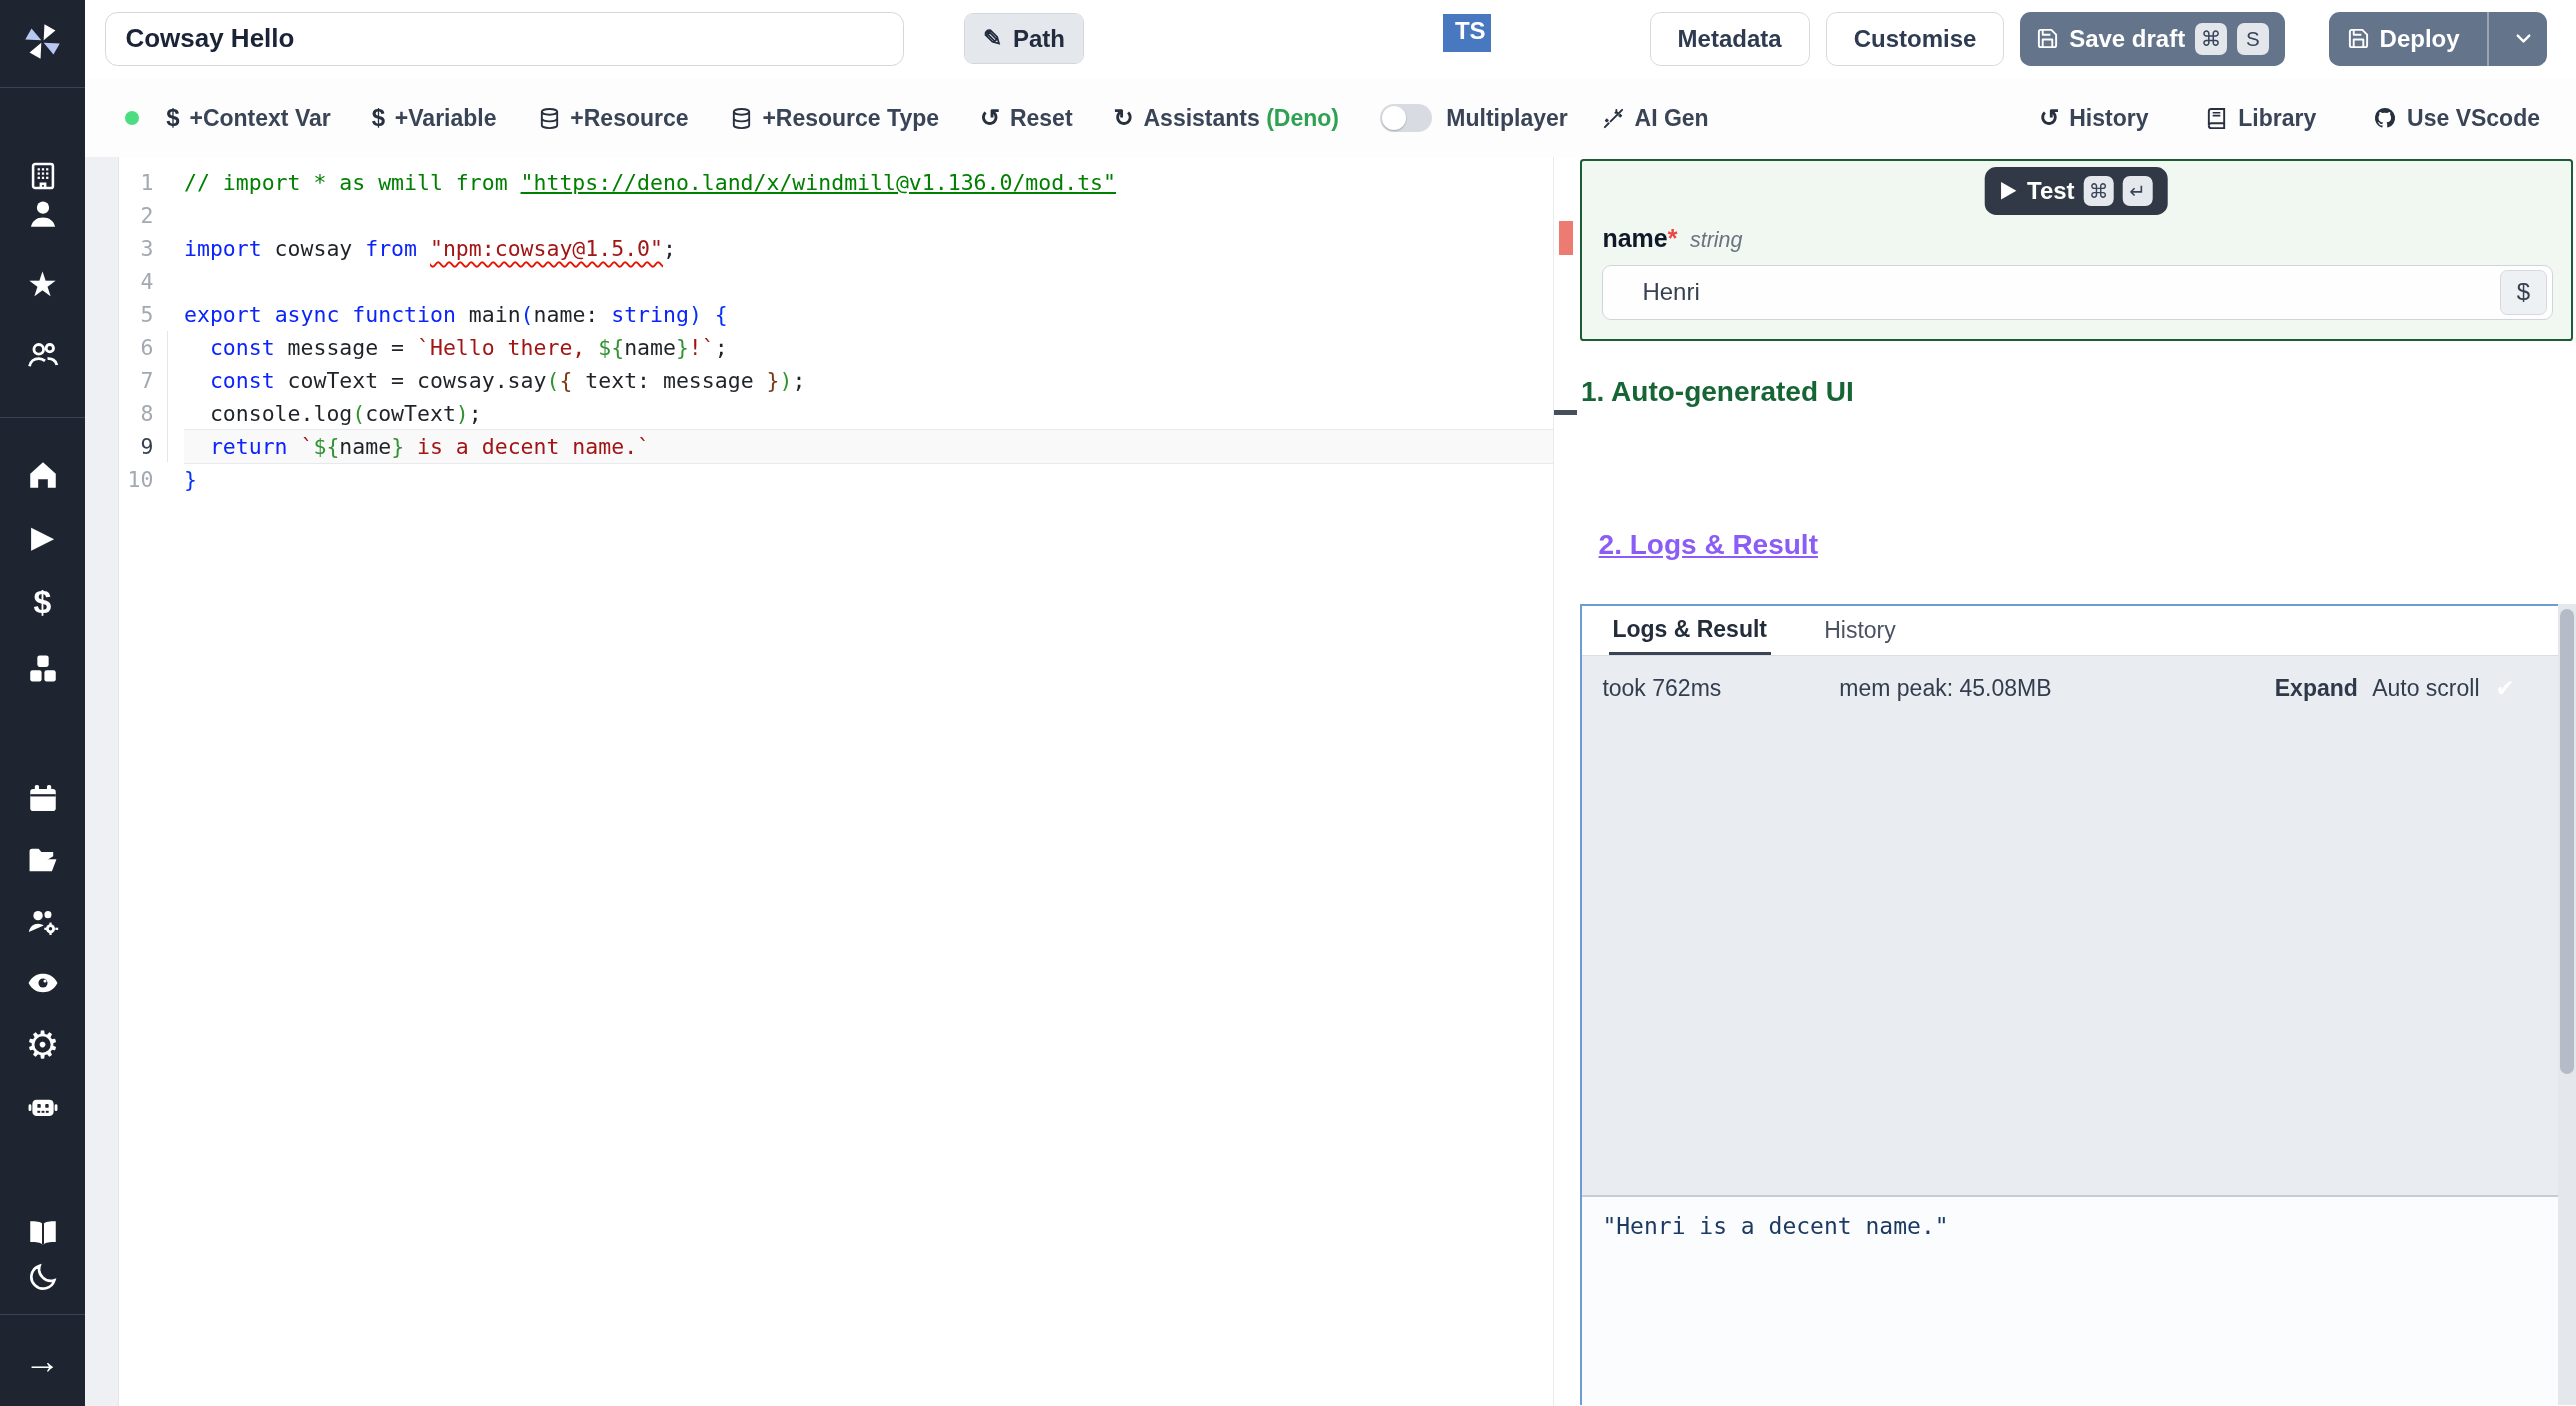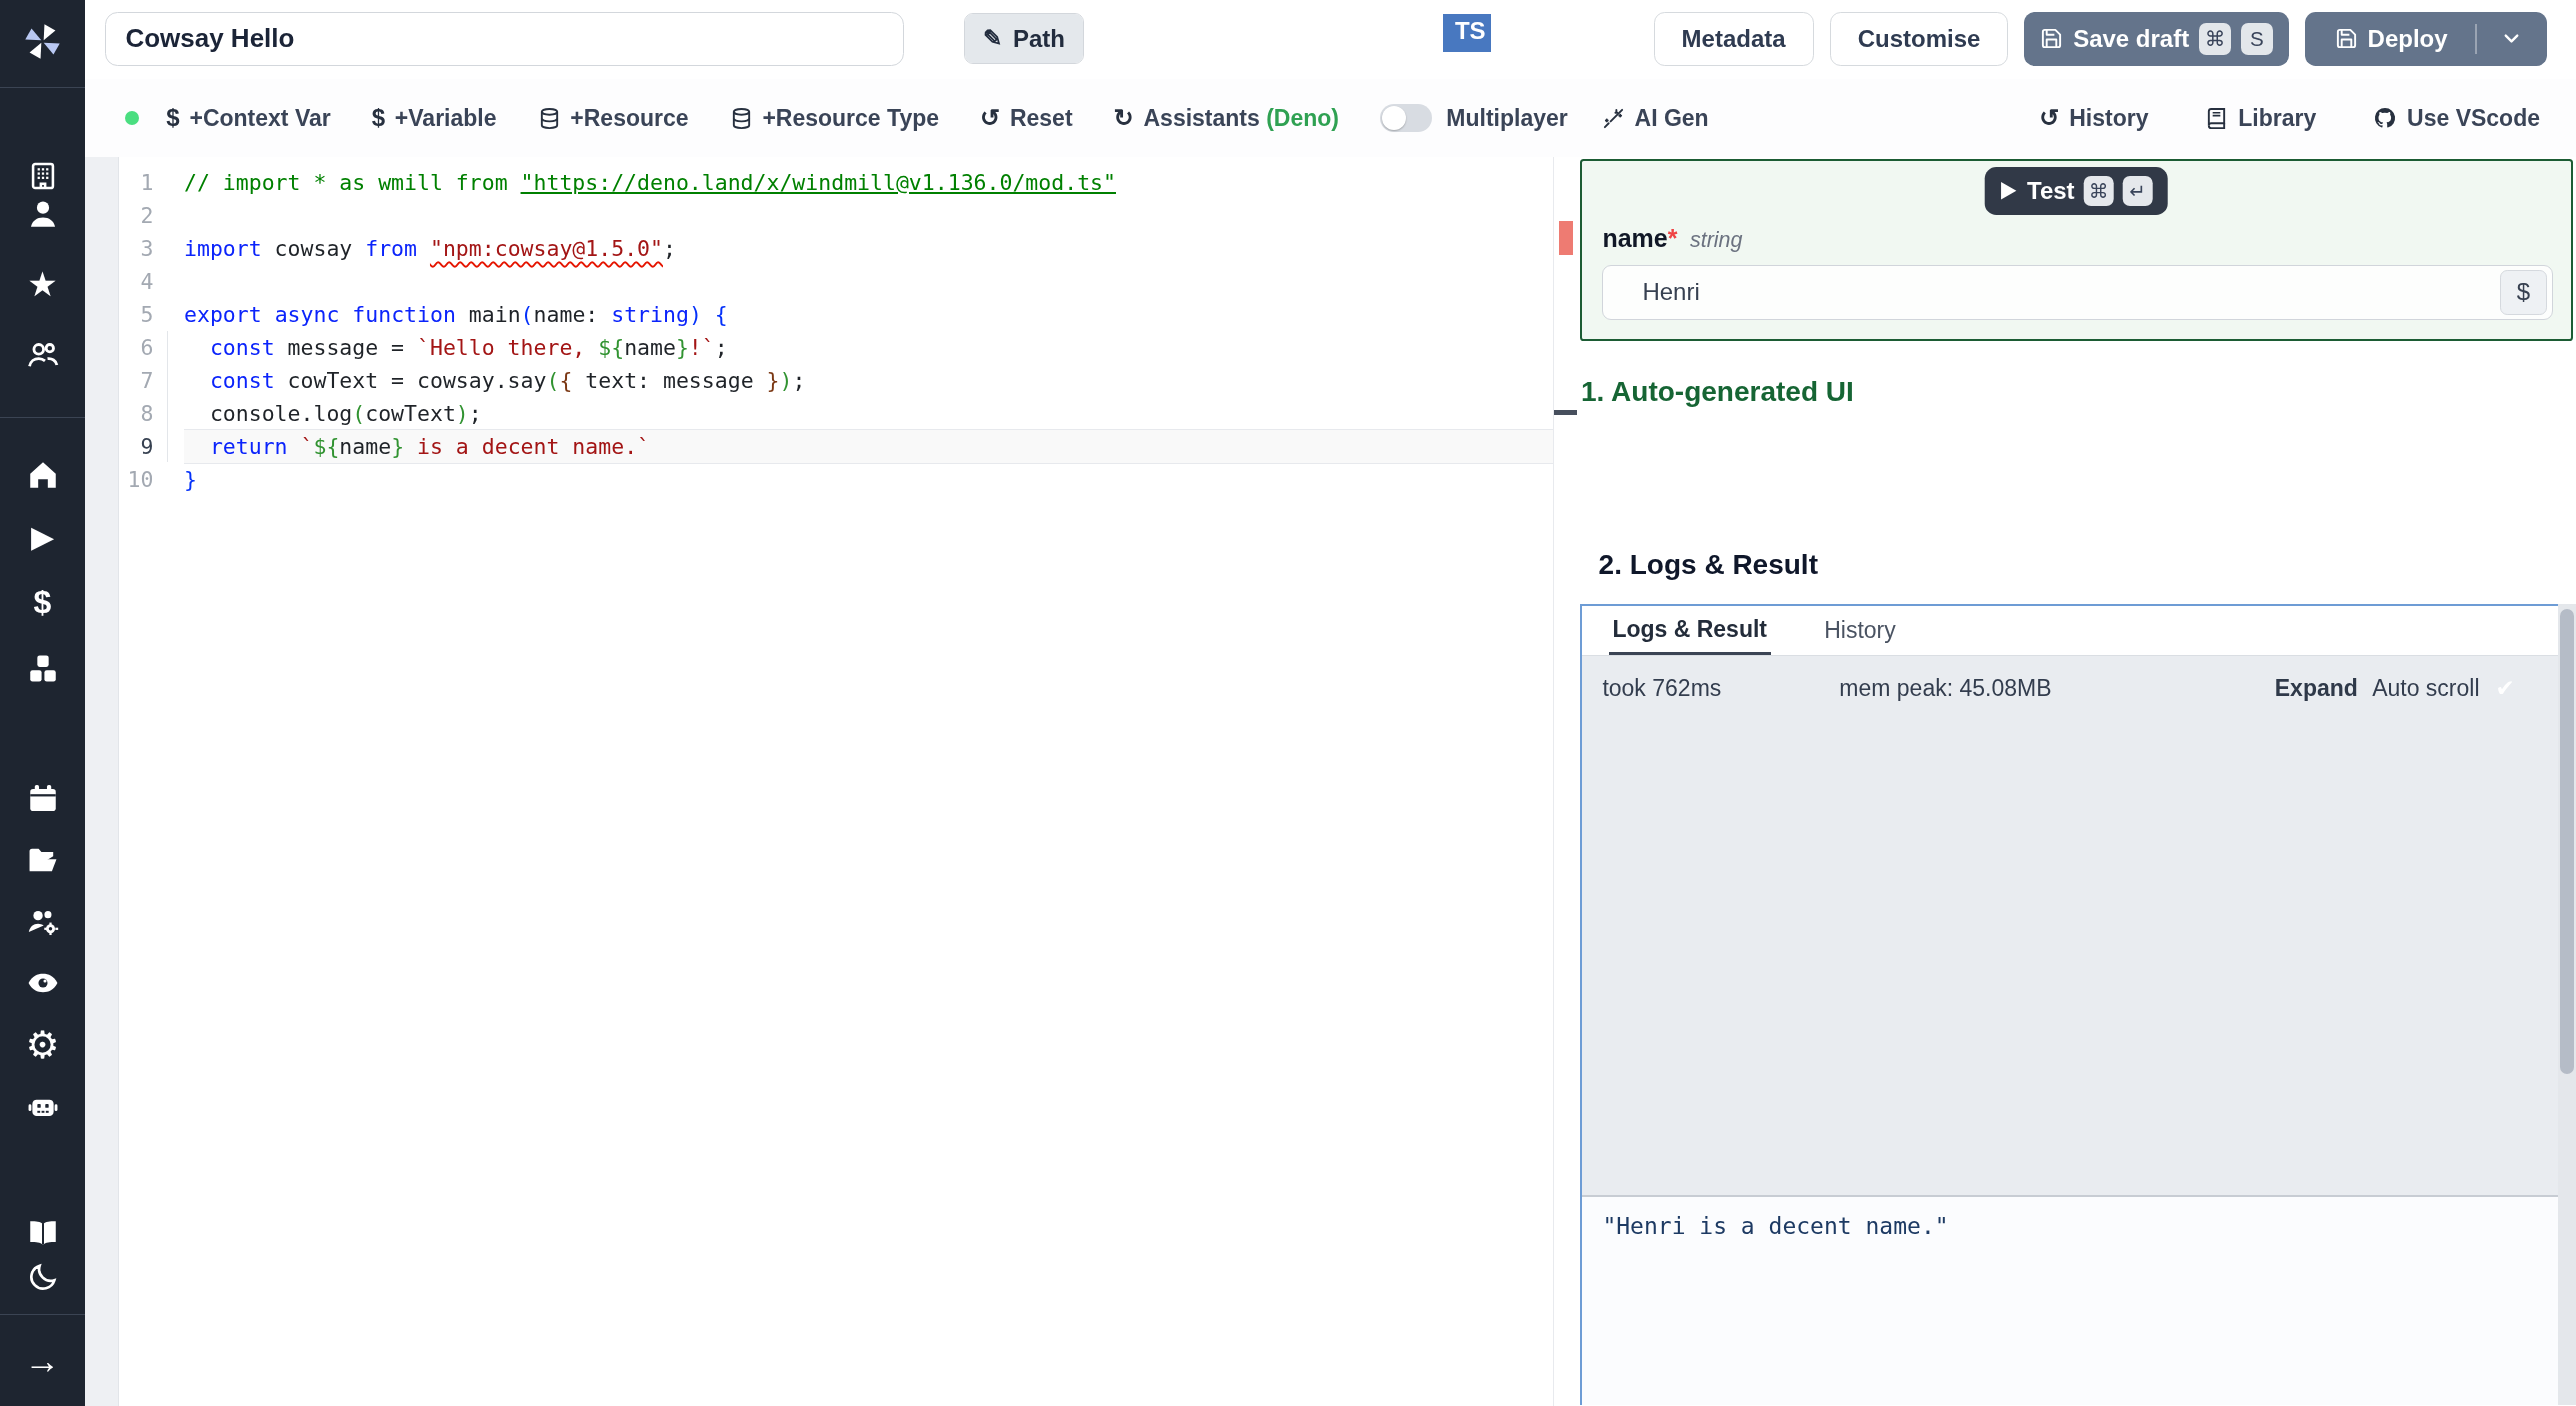"Deploy" #deploy-btn { margin-left: none -> 28px; padding: 12px -> 0 }
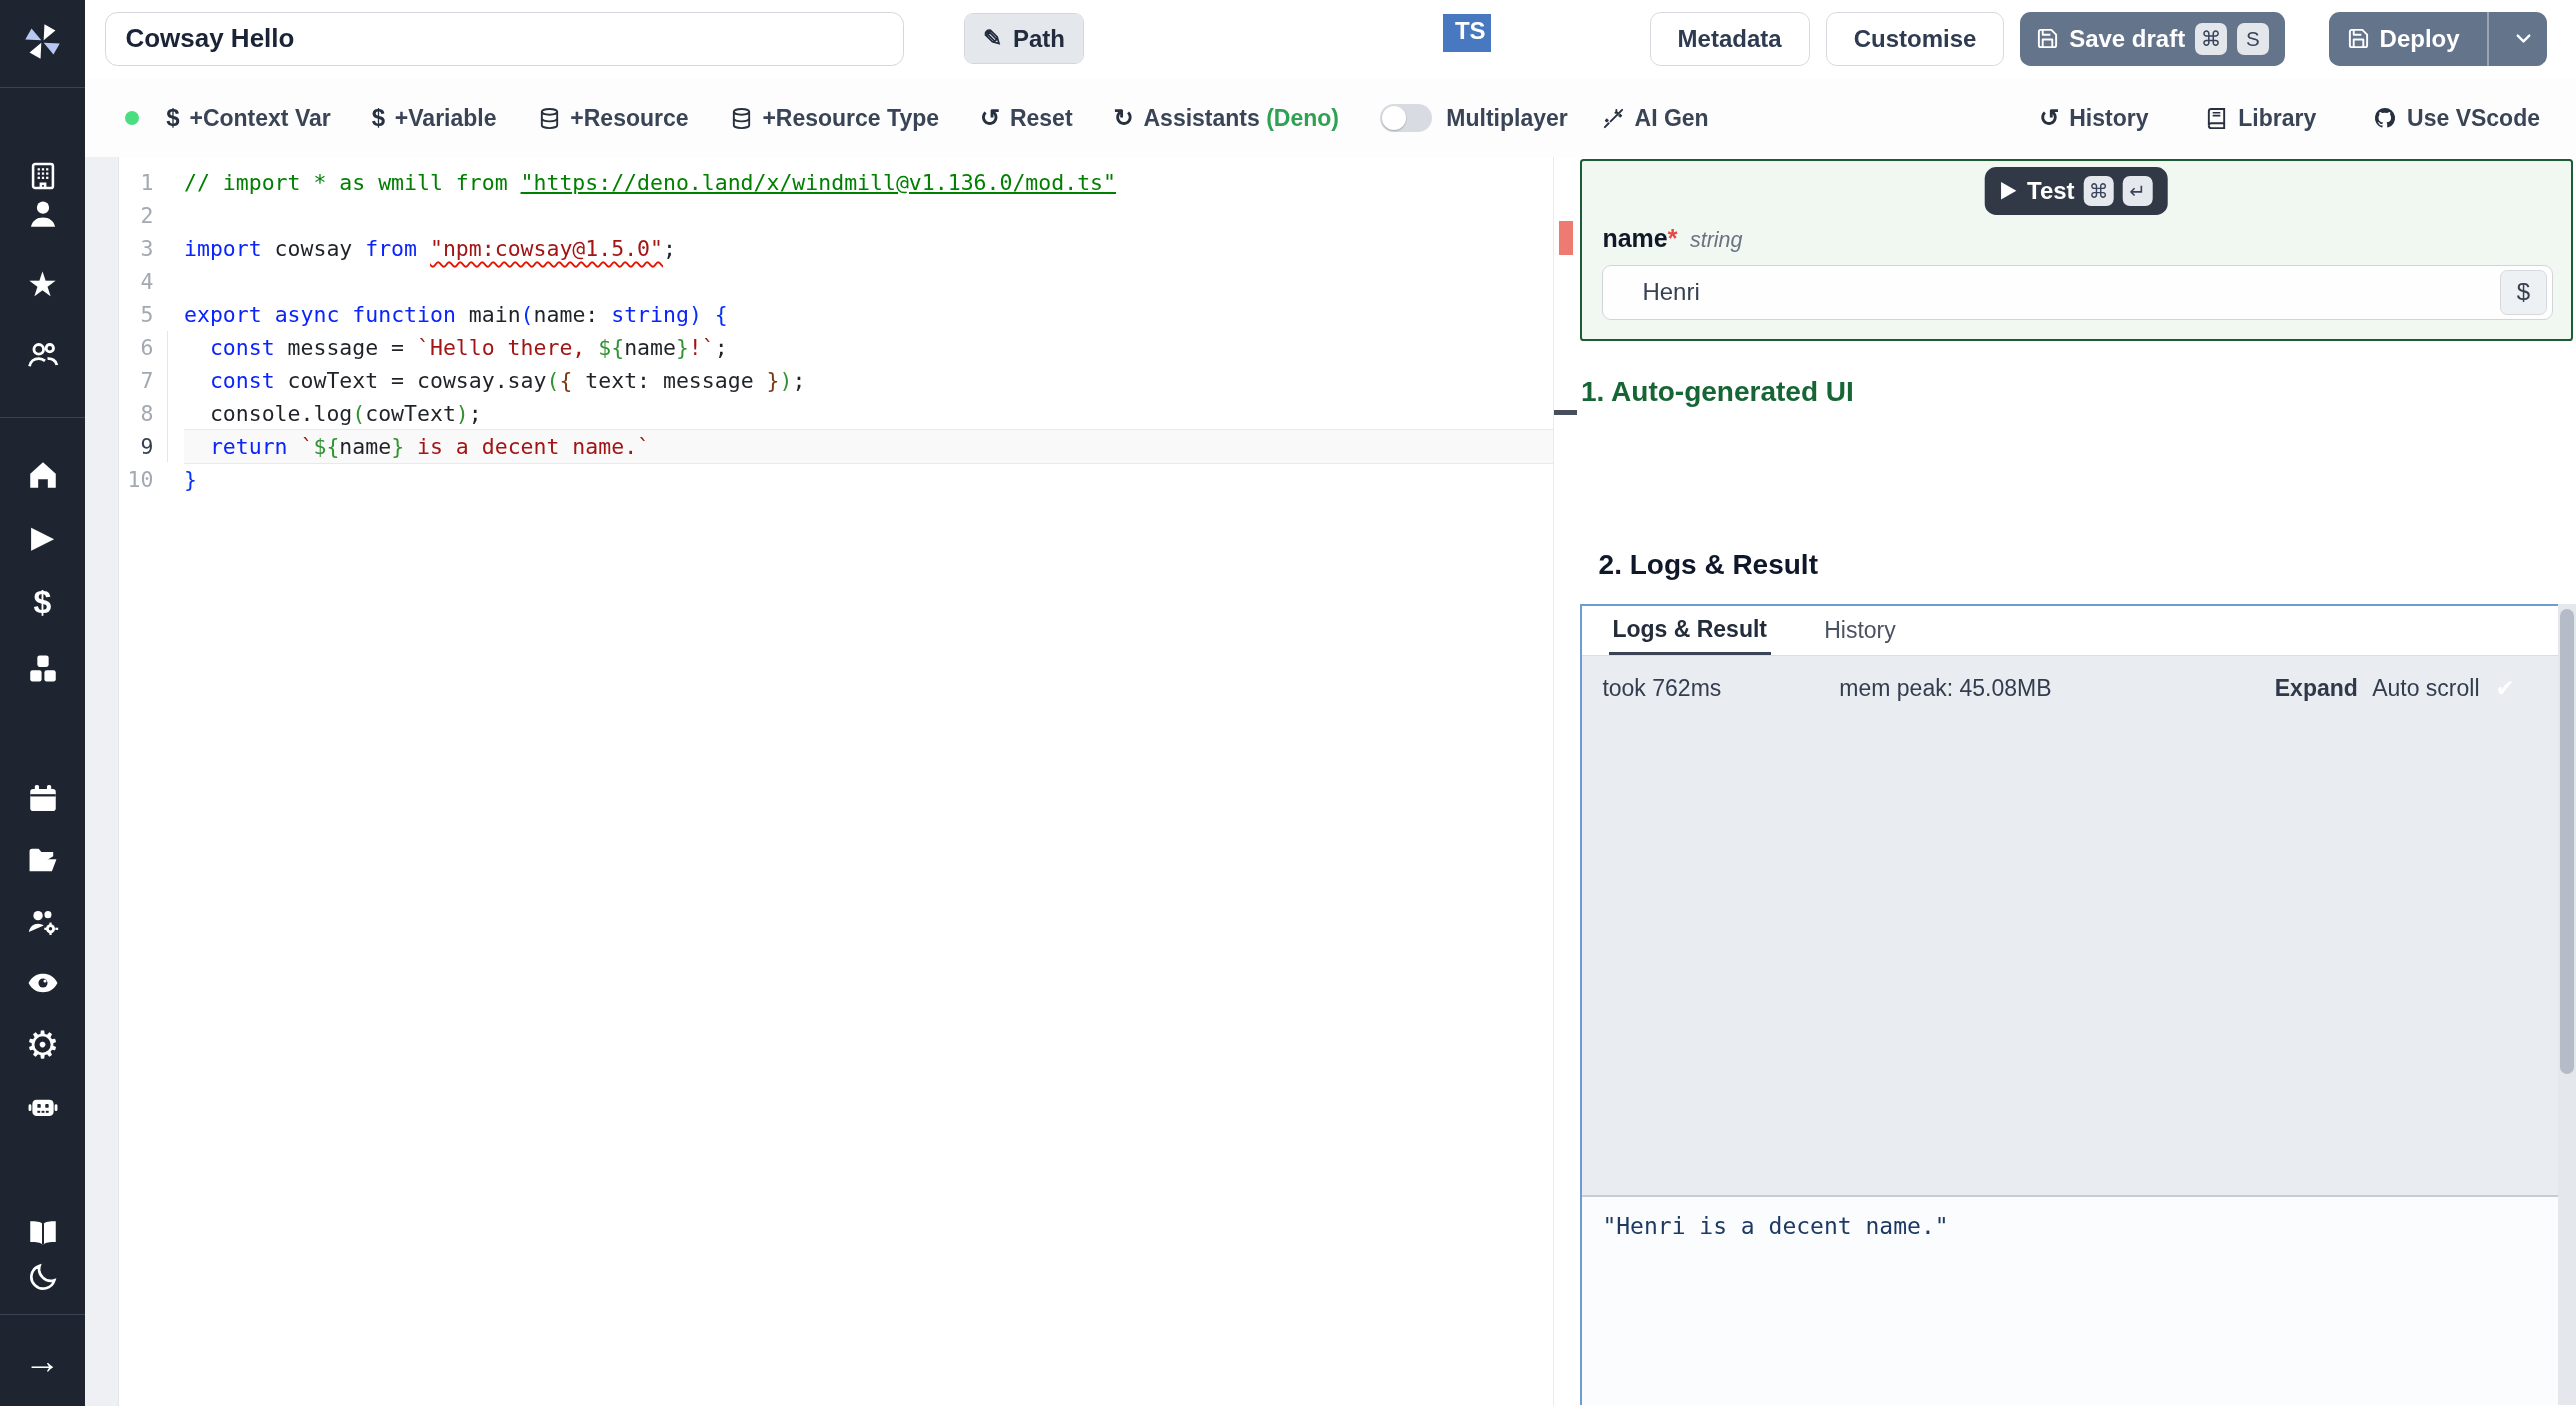"2. Logs & Result" #section2 { color: #0f172a -> #8b5cf6; text-decoration: none -> underline; top: 392px -> 372px }
